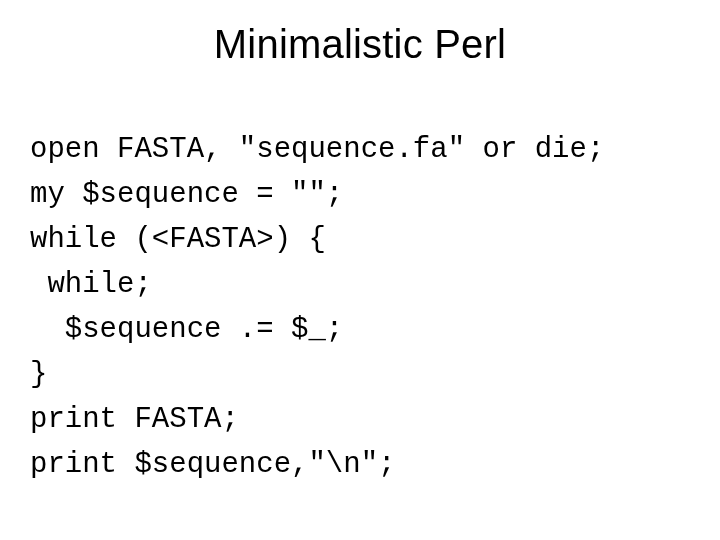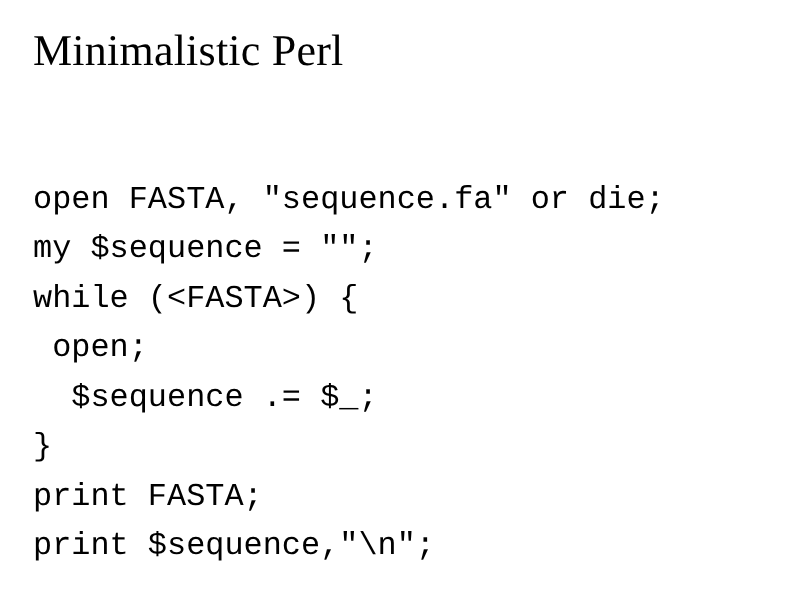"Minimalistic Perl" .title { font-family: Liberation Serif, serif -> Liberation Sans, sans-serif; margin: 0 0 46px 0 -> 0 0 16px 0; text-align: left -> center }
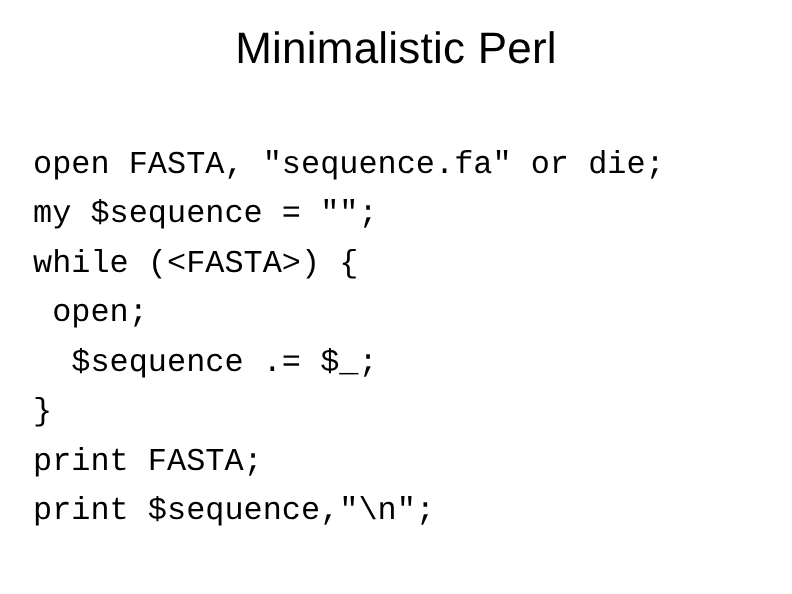"open;" span { text: open -> while }
